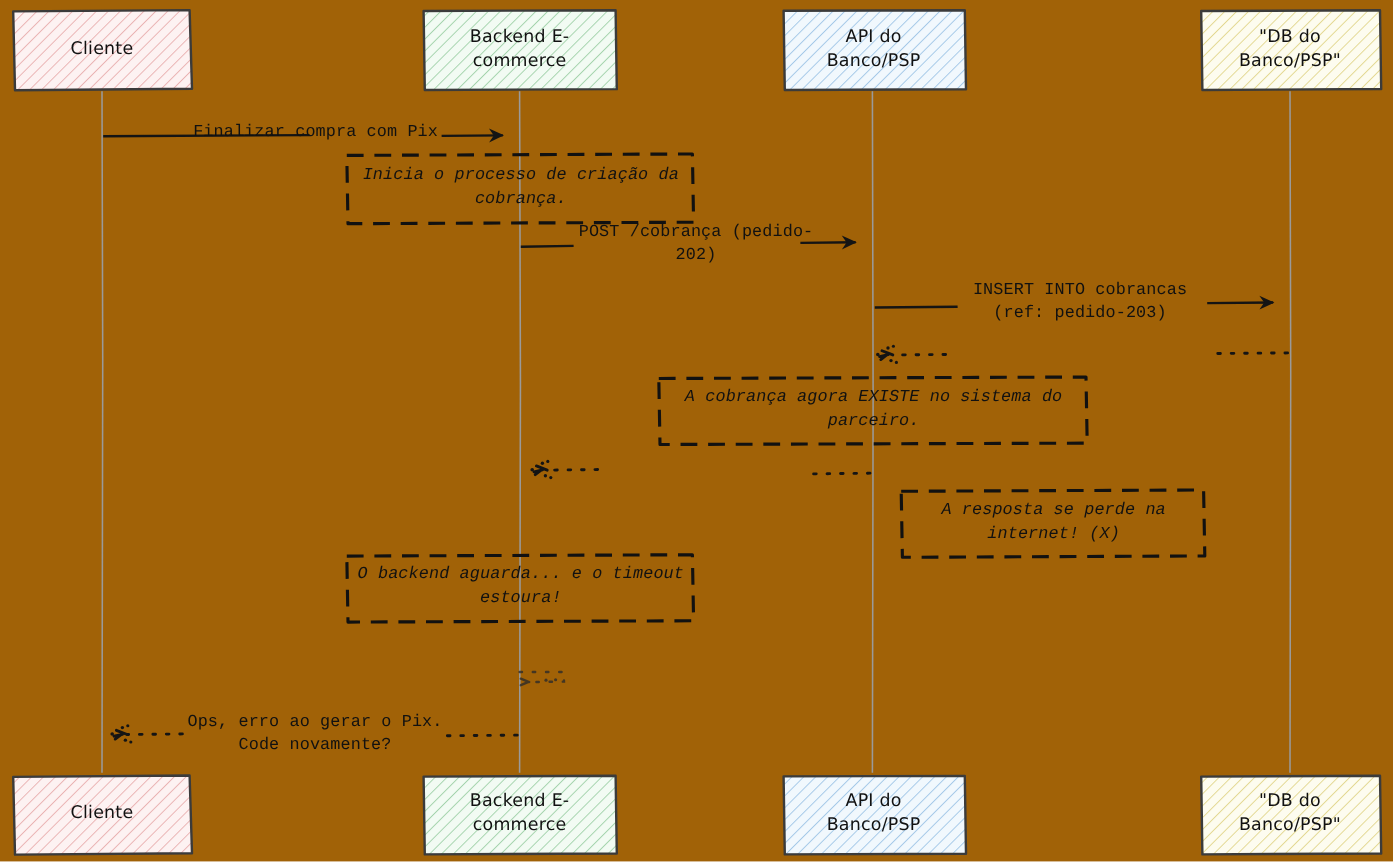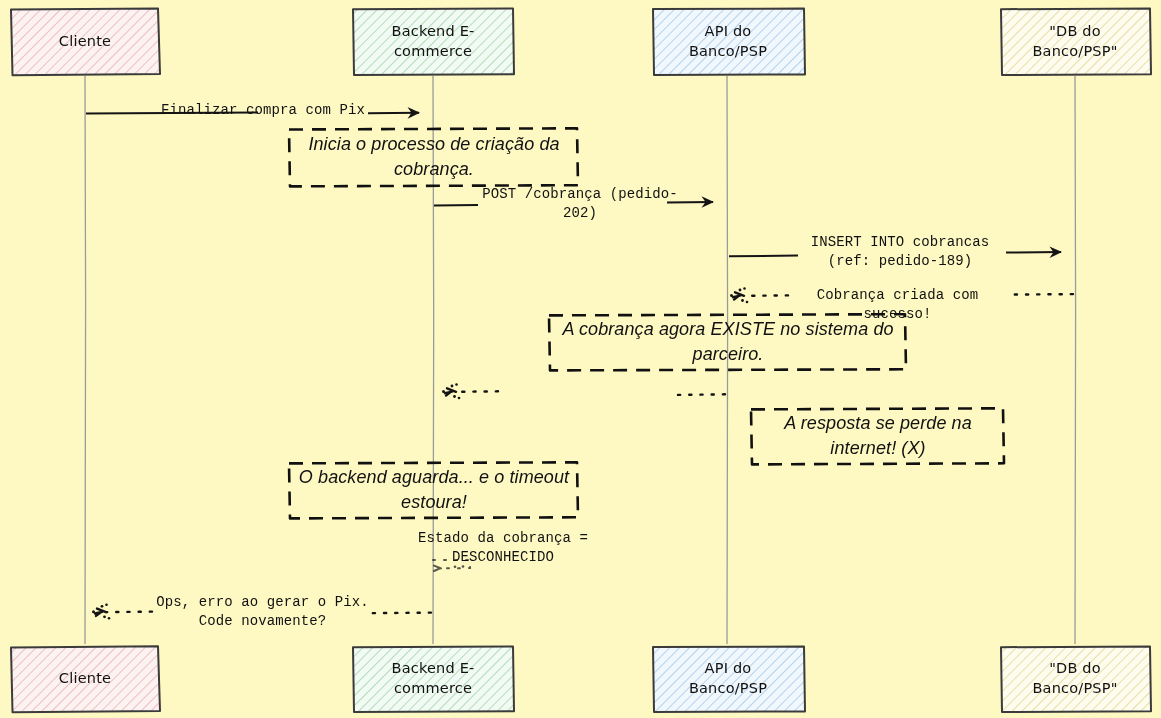"Cliente" #diagram { background: #fef9c3 -> #a16207 }
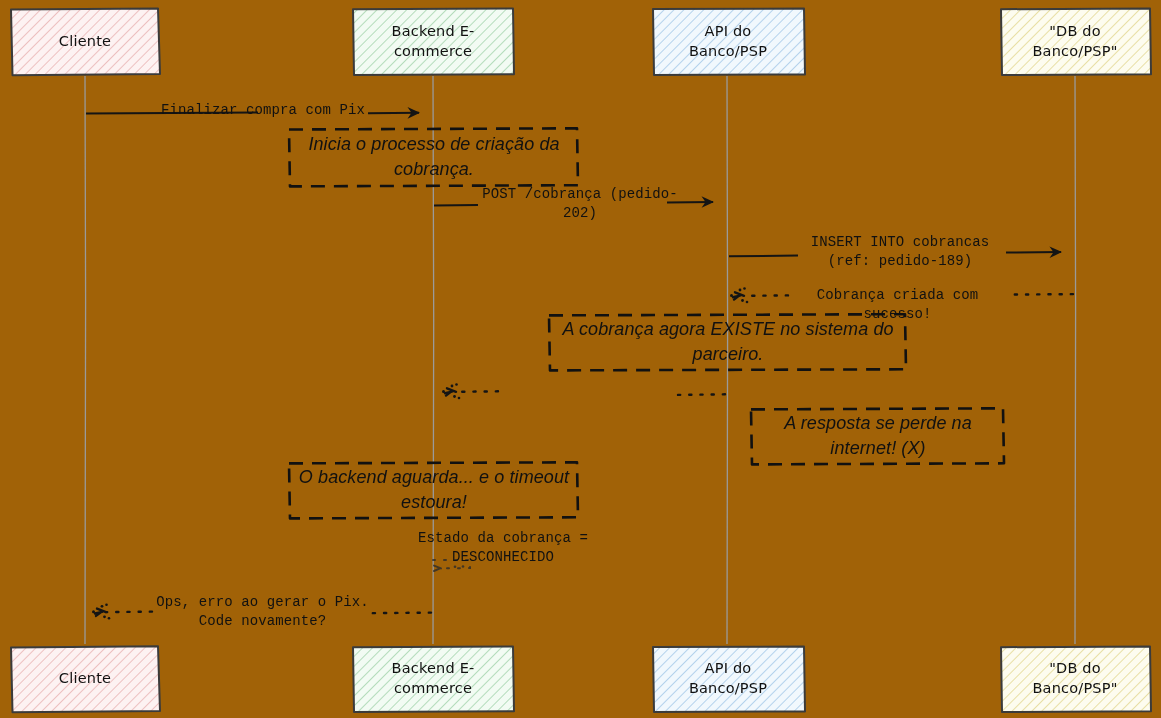"Inicia o processo de criação" .note-label { font-family: Liberation Sans, sans-serif -> Liberation Mono, monospace; font-size: 18px -> 14px }
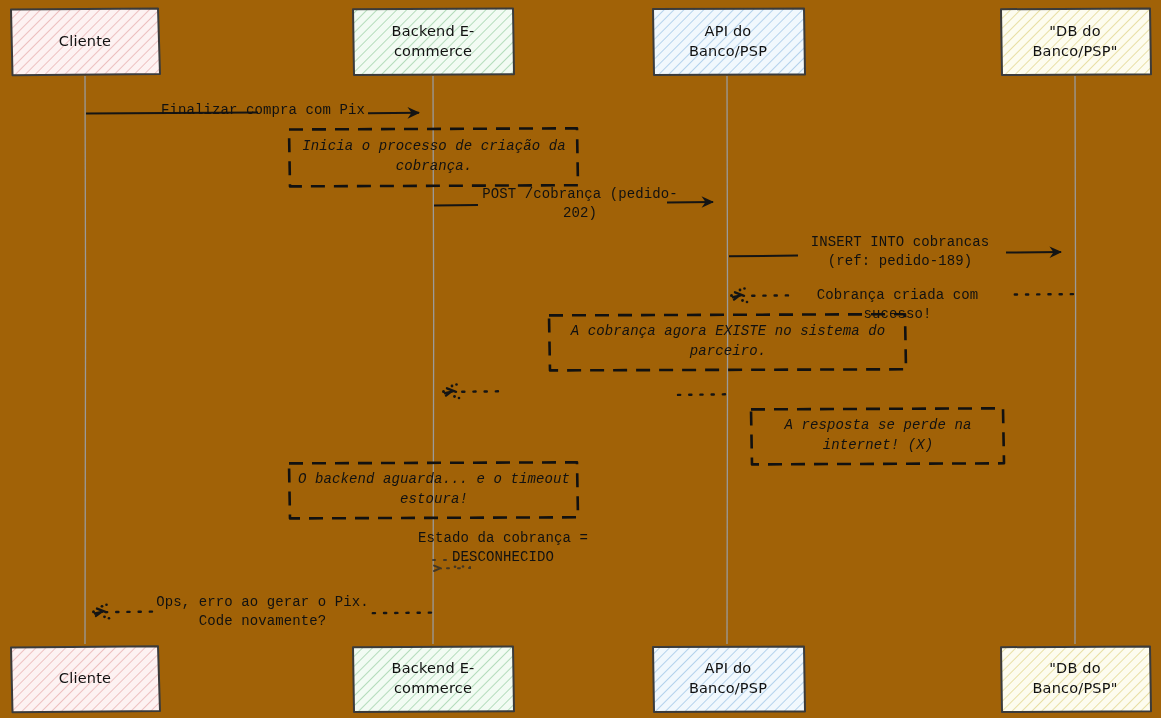"(ref: pedido-189)" span { text: pedido-189 -> pedido-203 }
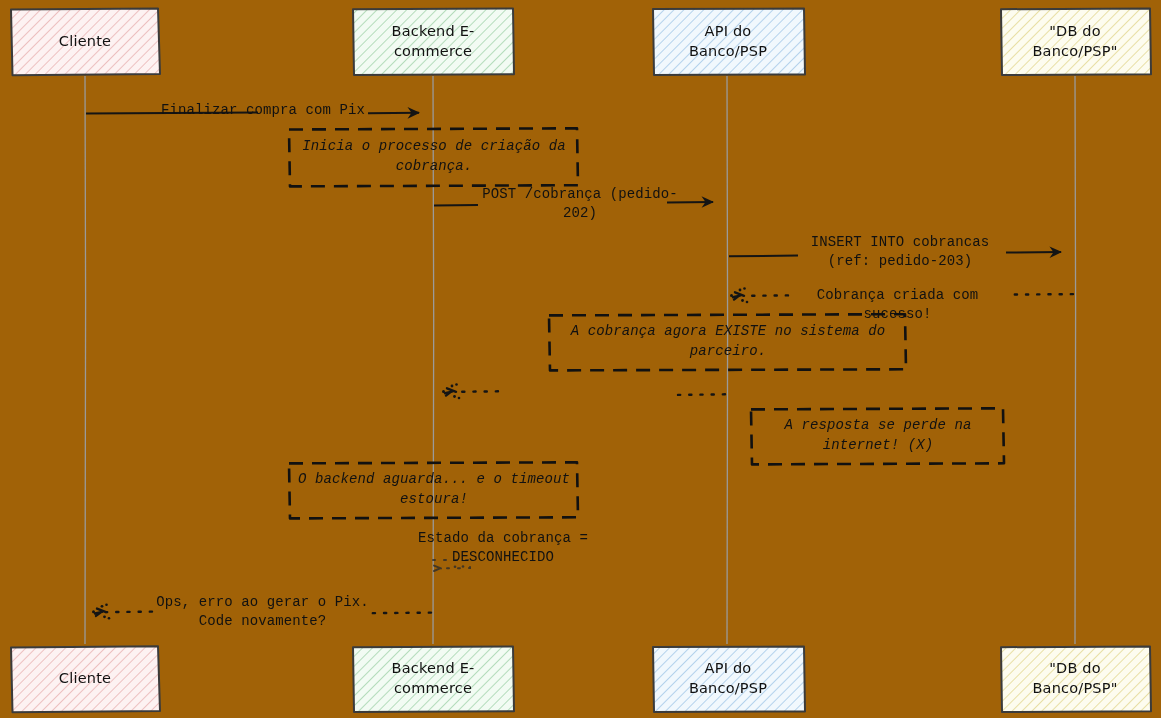"Cobrança criada com sucesso!" div.msg-label { html: <div> <span>Cobrança criada com sucesso!</span> </div> -> none }
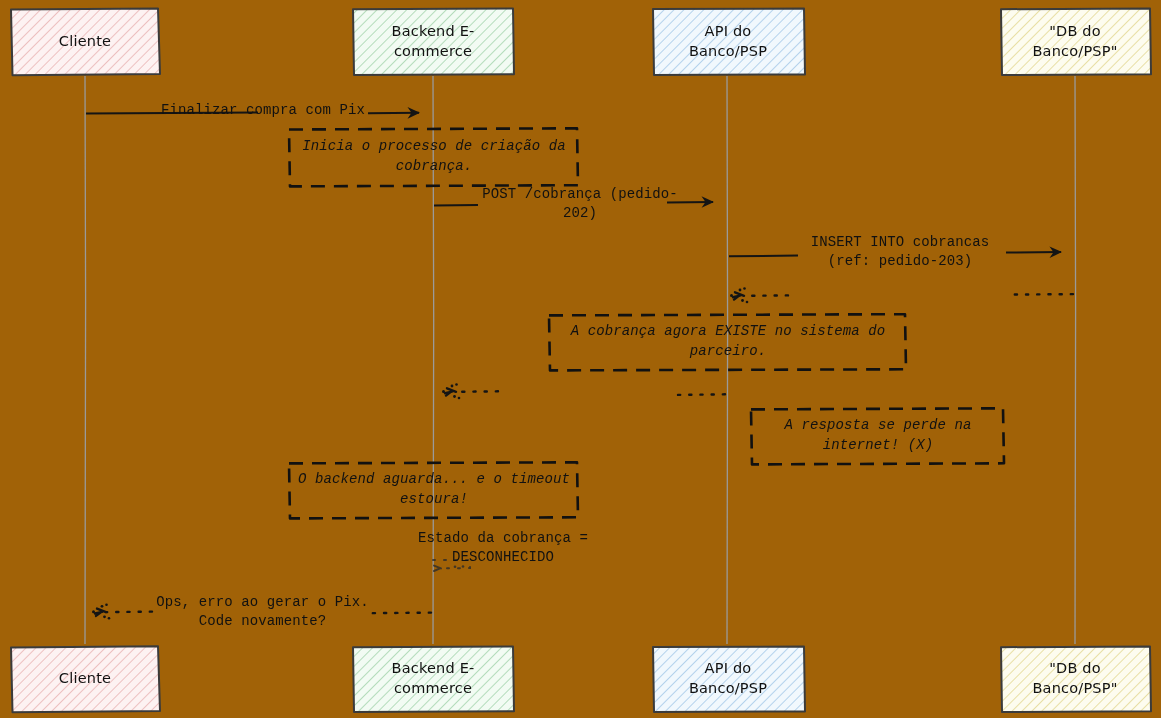"Estado da cobrança =" div.msg-label { html: <div> <span>Estado da cobrança =</span><br> <span>DESCONHECIDO</span> </div> -> none }
